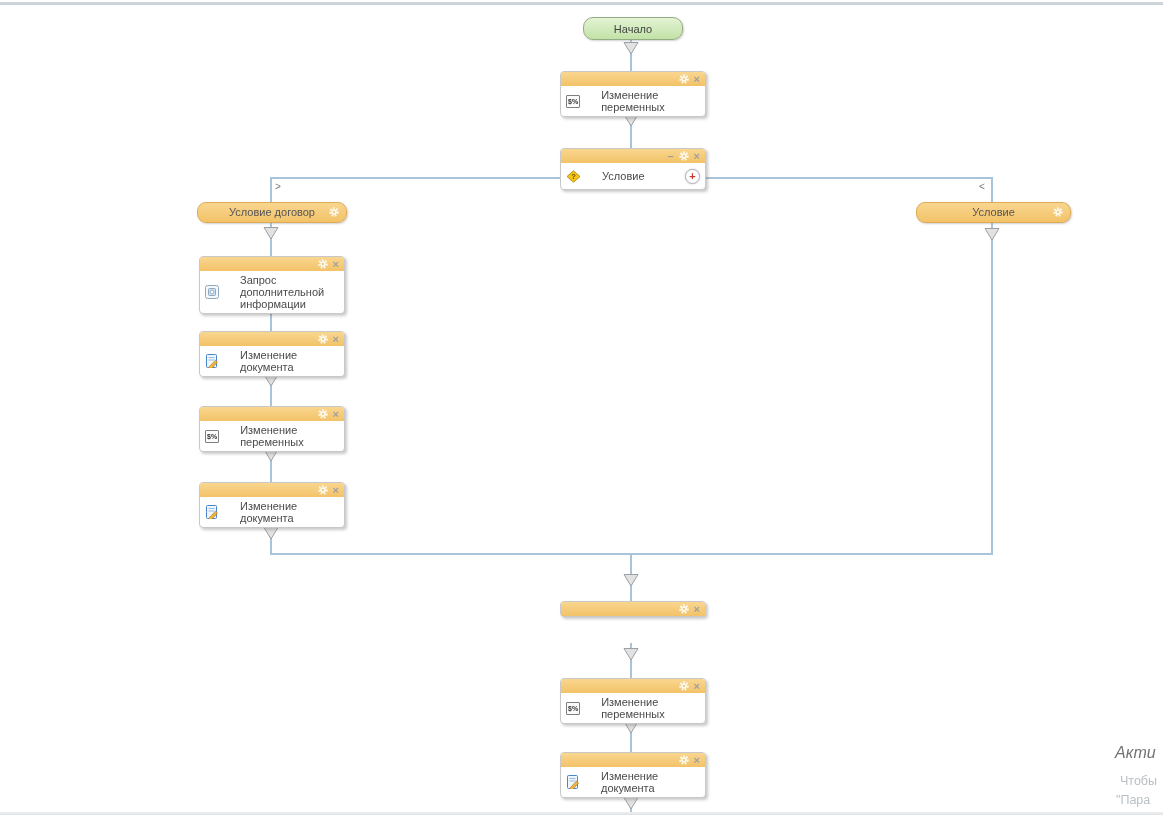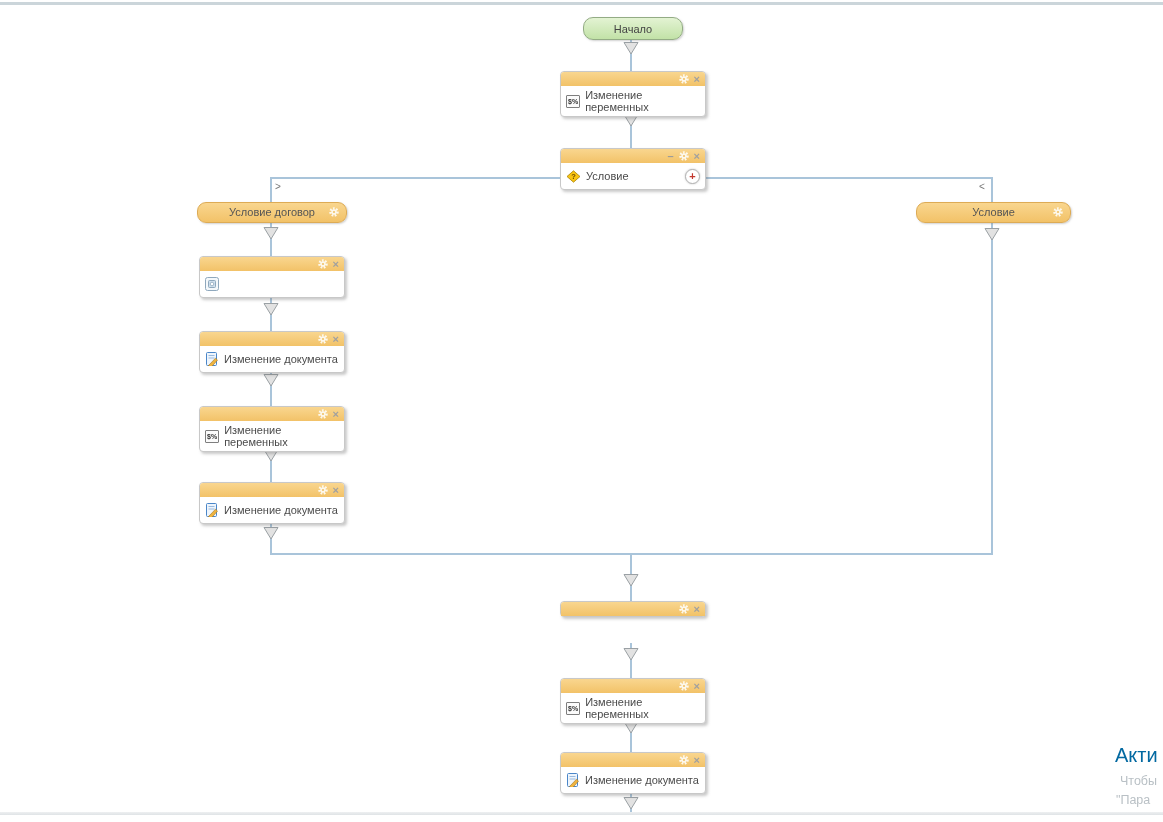"Изменение переменных" .n-body { gap: 5px -> 21px }
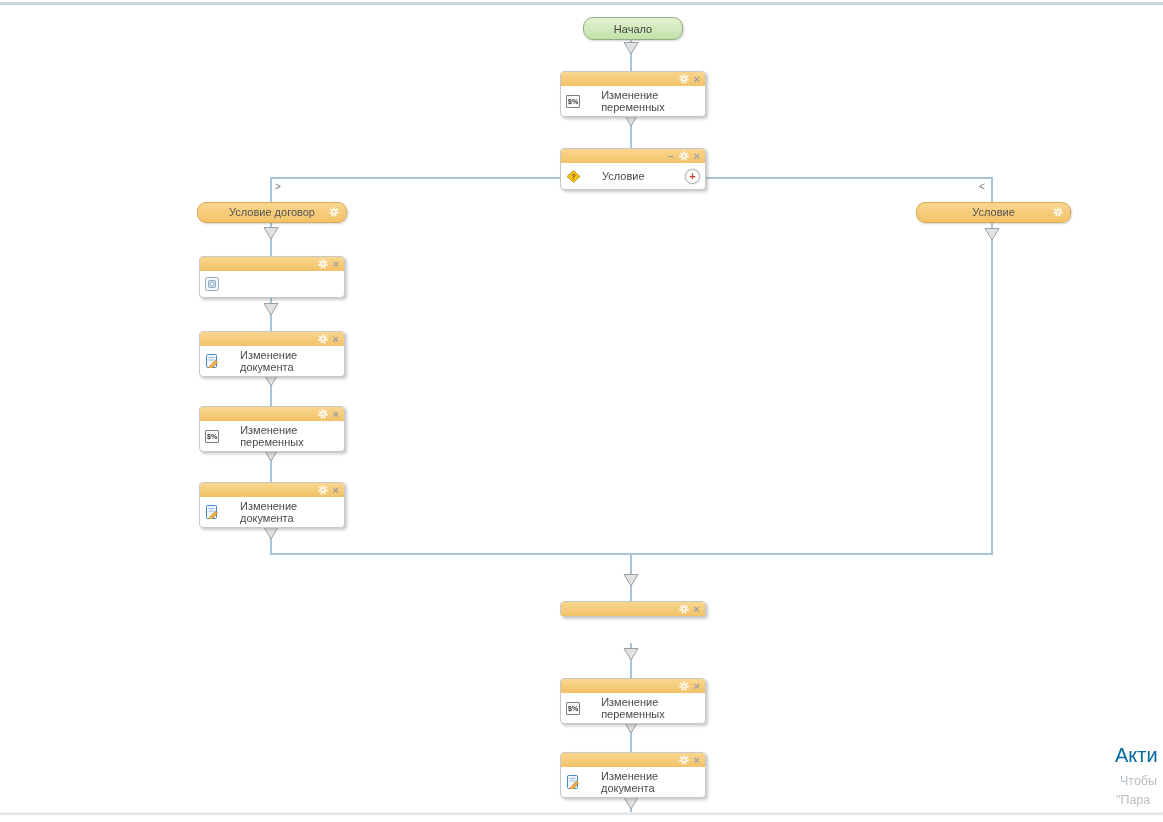"Запрос дополнительной информации" span.n-label { html: none -> <span>Запрос дополнительной информации</span> }
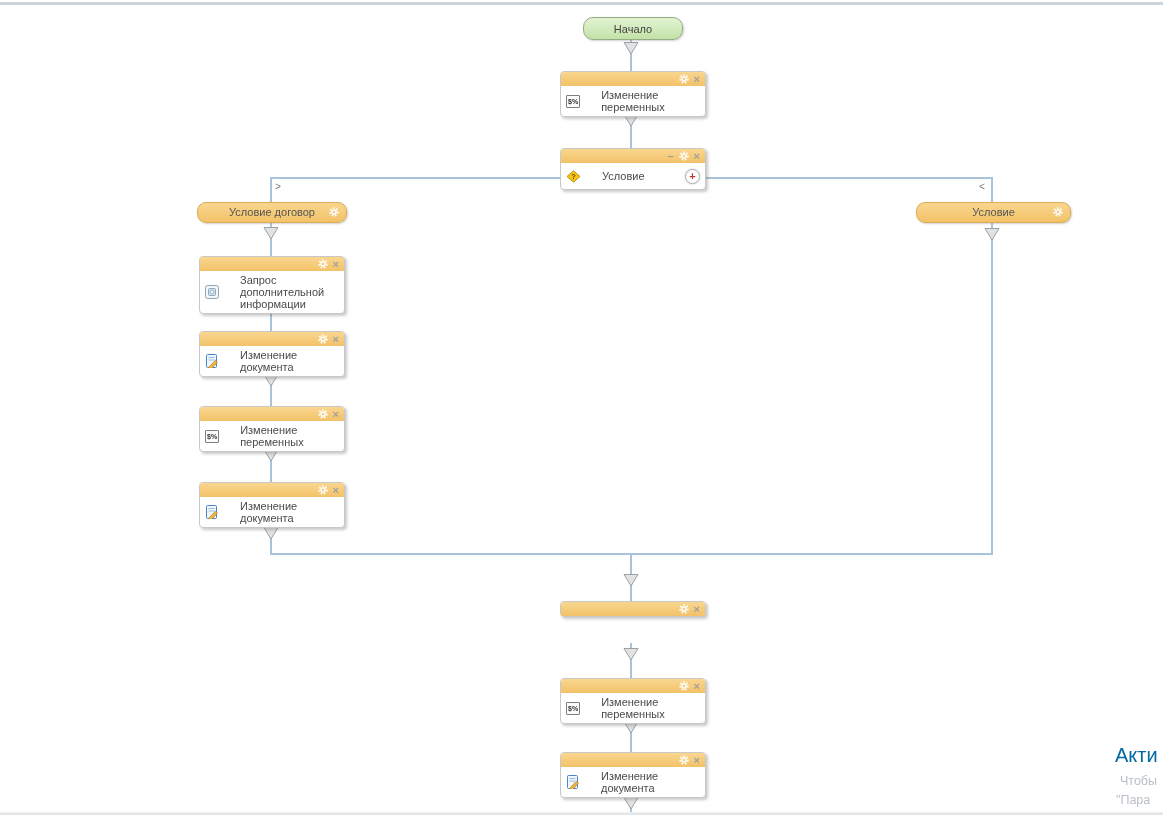"Акти" .wm-title { color: #0369a1 -> #737373; font-size: 20px -> 16px; font-style: none -> italic }
